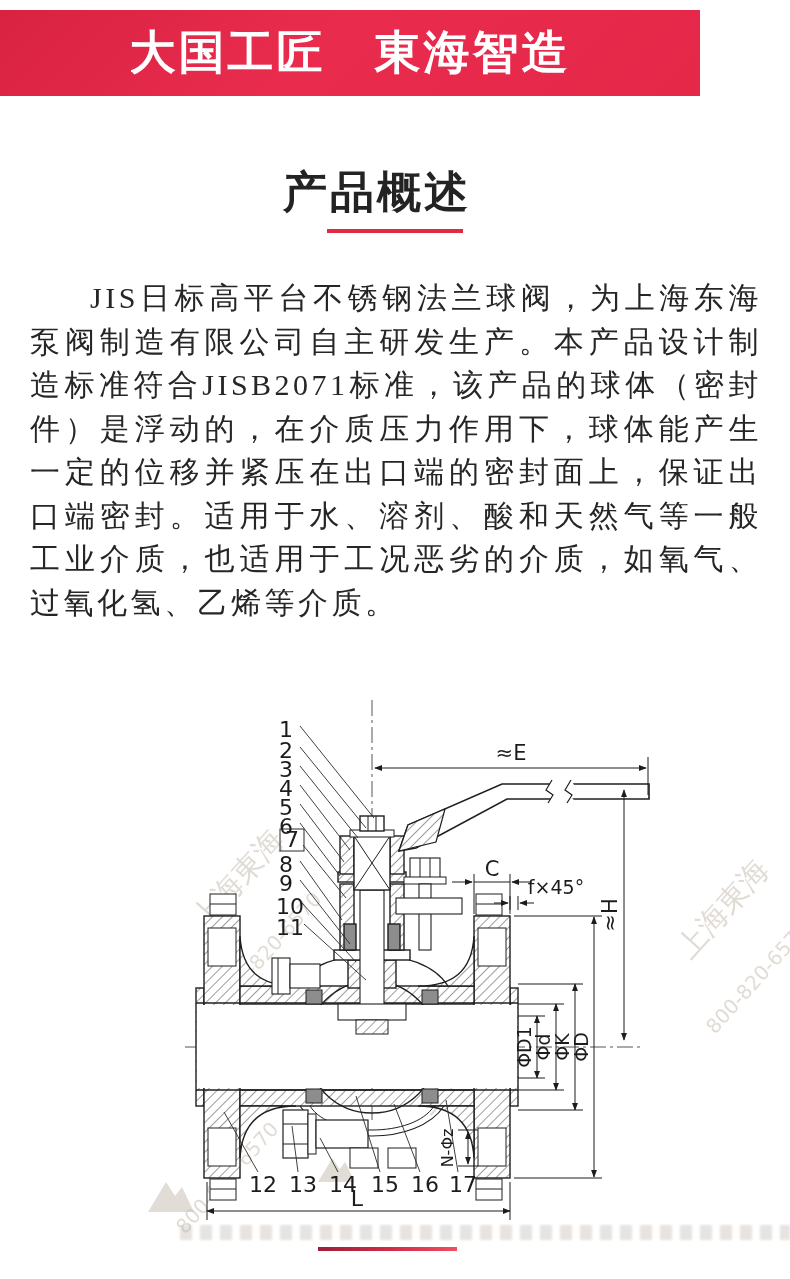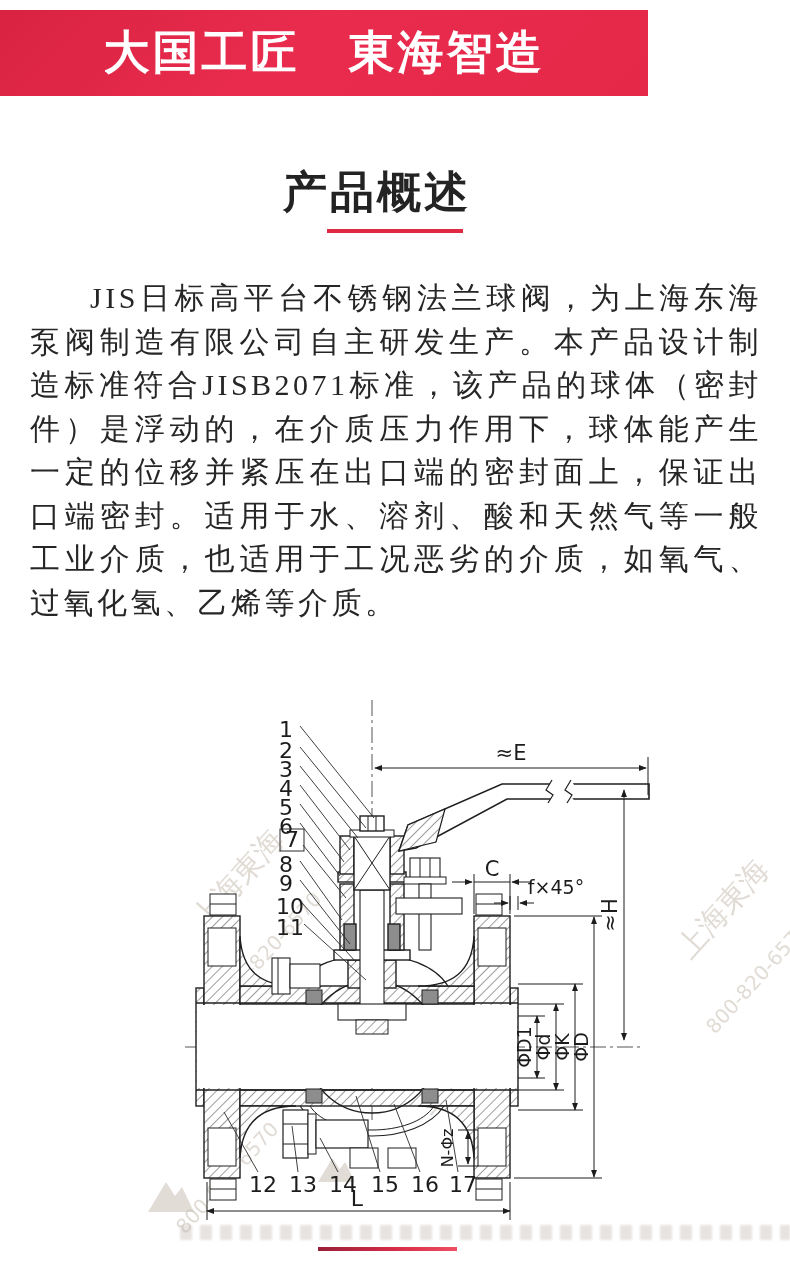"大国工匠 東海智造" .banner { width: 648px -> 700px }
